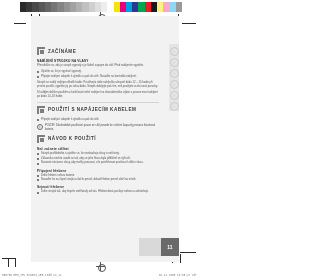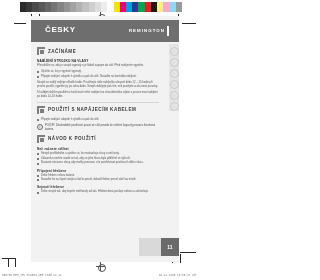"ČESKY" div.hdr { html: <div> <div>ČESKY</div> <div>REMINGTON</div> <div></div> </div> -> none }
